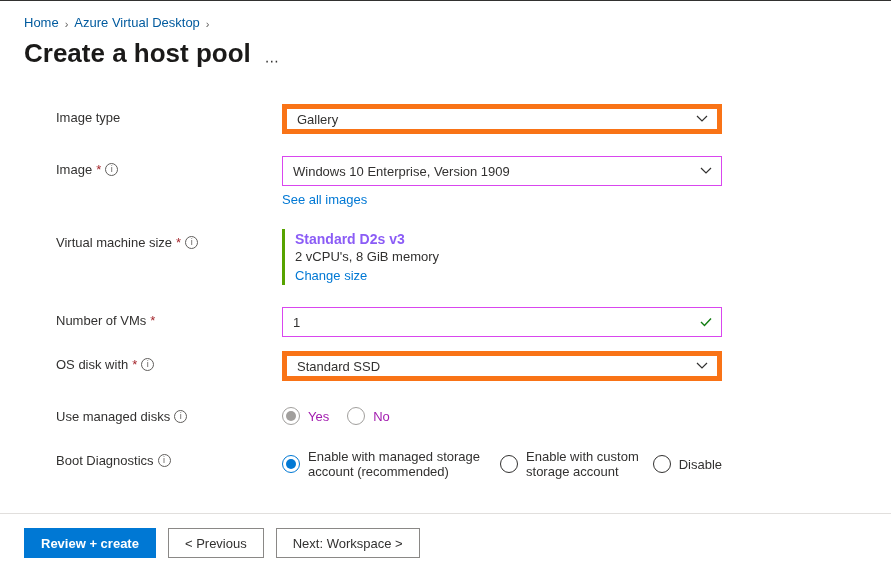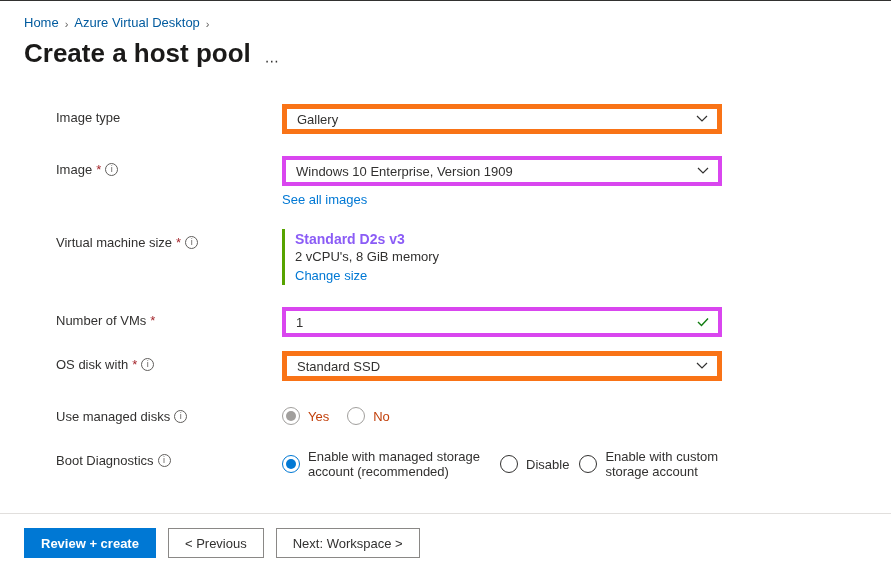"Windows 10 Enterprise, Version 1909" .select.highlight, .textinput.highlight { border: 4px solid #d946ef -> 1px solid #d946ef }
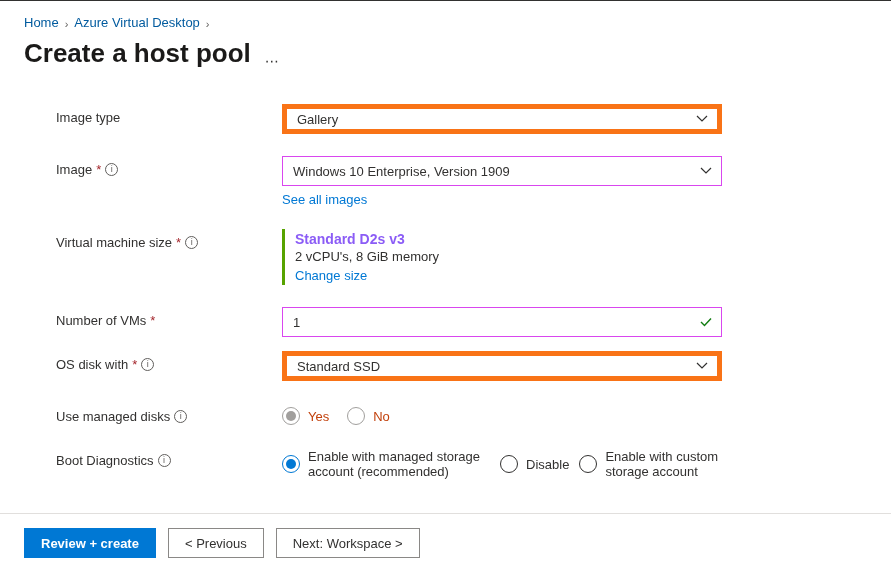"Yes" .radio.disabled { color: #c2410c -> #a21caf }
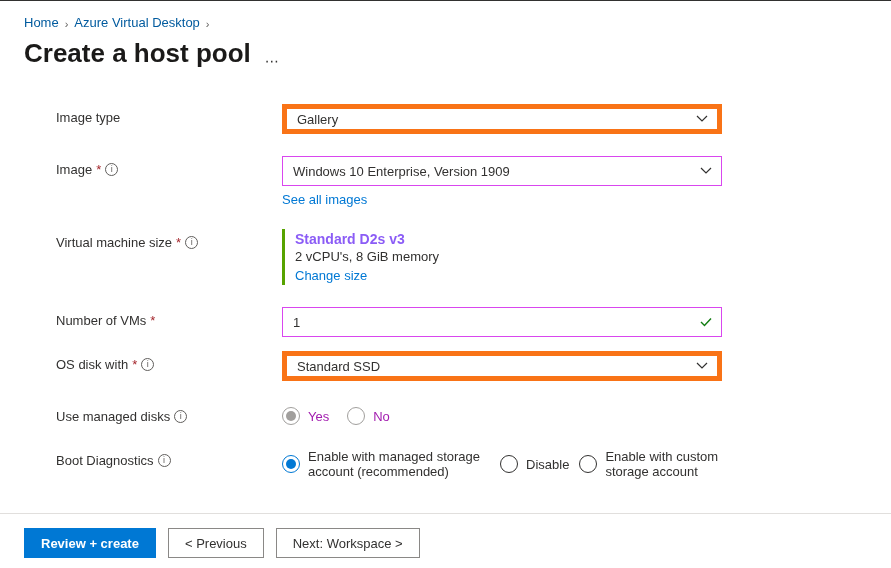"Disable" label.radio { order: before "Enable with custom storage account" -> after "Enable with custom storage account" }
